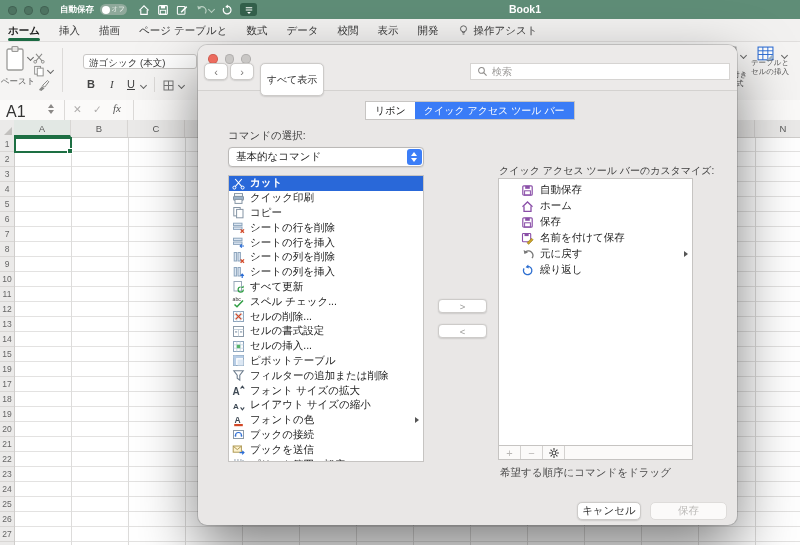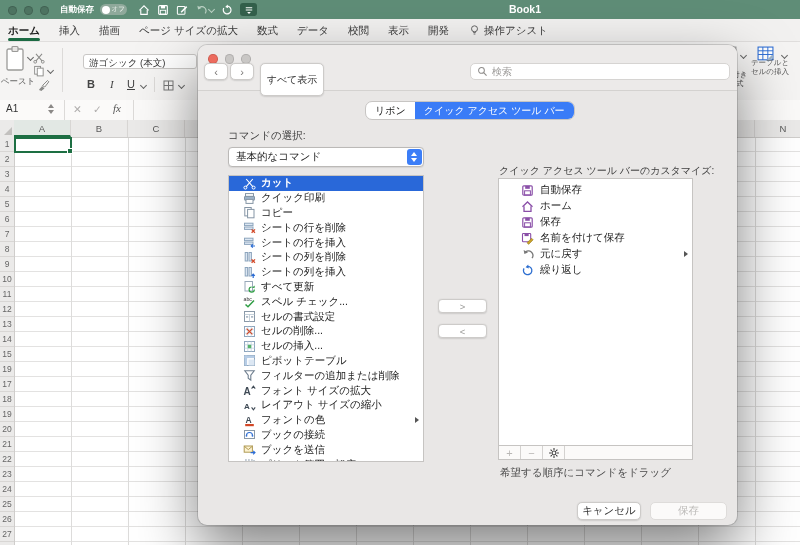"ページ サイズの拡大" span { text: サイズの拡大 -> テーブルと }
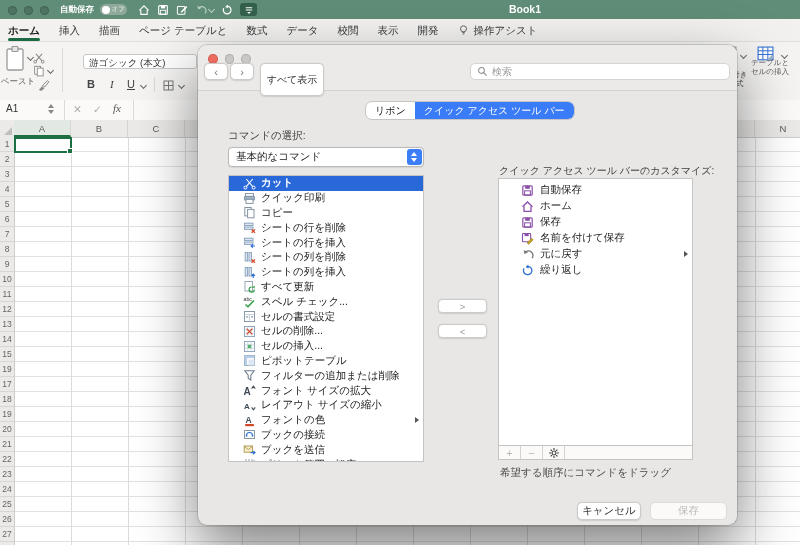"検索" .search { border-radius: 5px -> 0 }
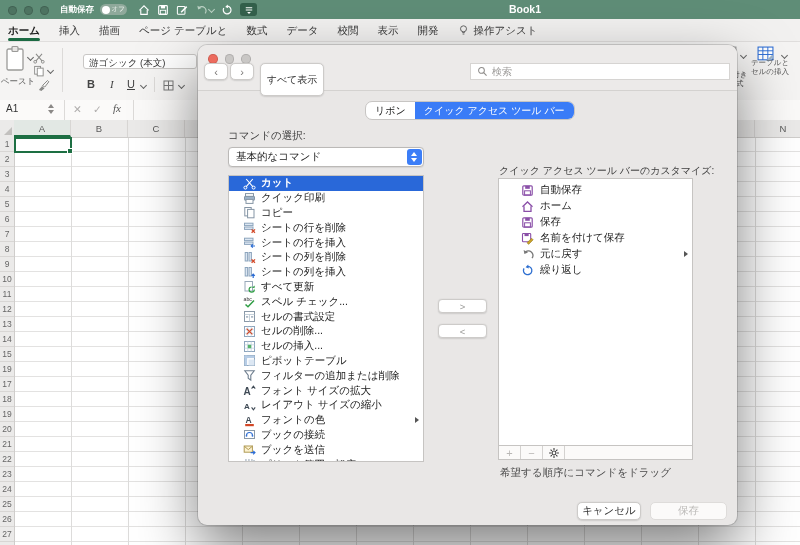"A1" .namebox { font-size: 10px -> 16px }
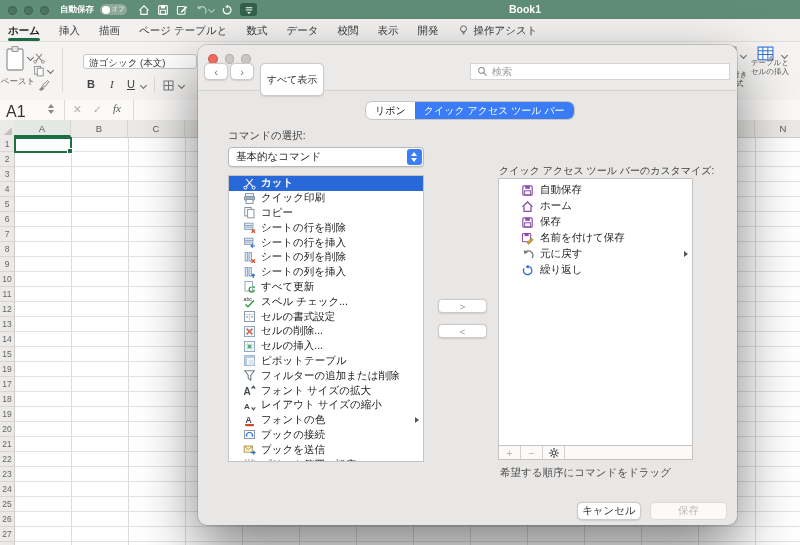"リボン" .segtabs { border-radius: 7px -> 0 }
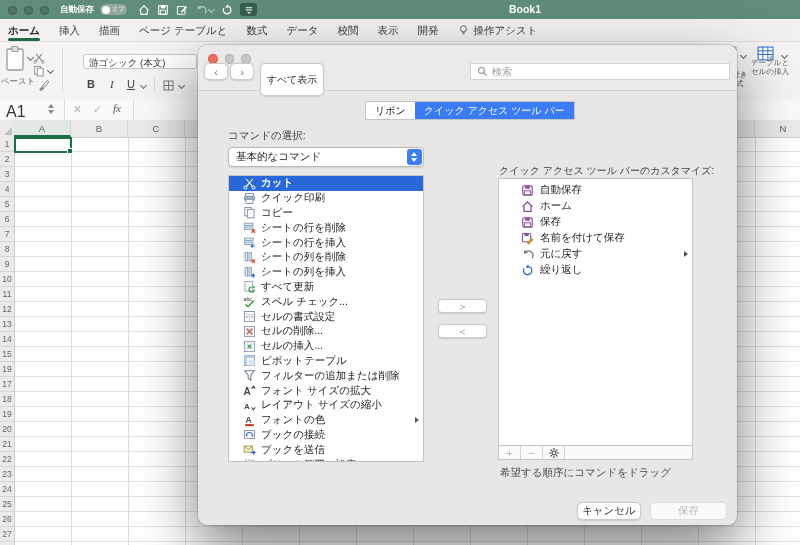"カット" .cmdrow { padding-left: 14px -> 3px }
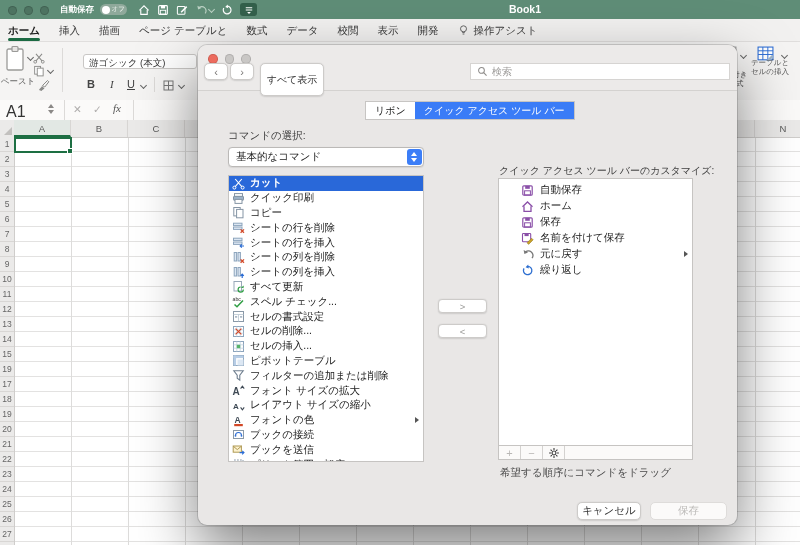"セルの書式設定" div.cmdrow { order: before "セルの削除..." -> after "セルの削除..." }
